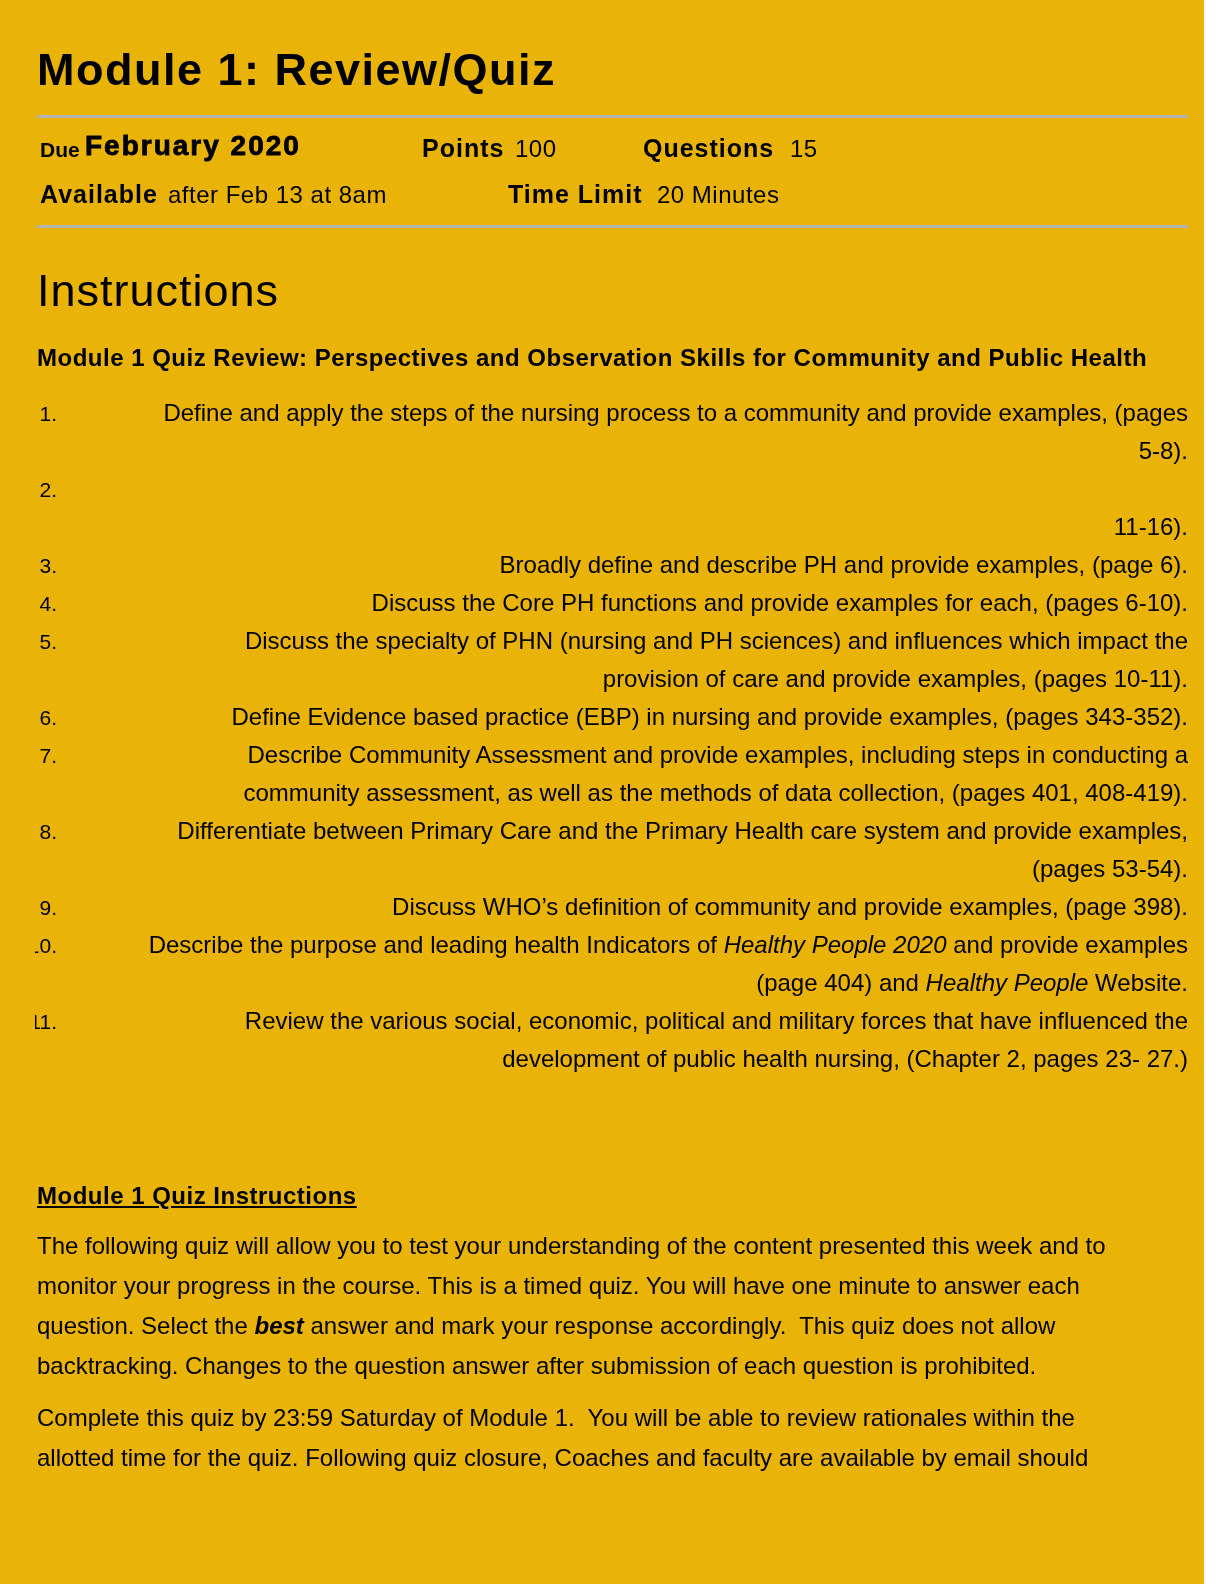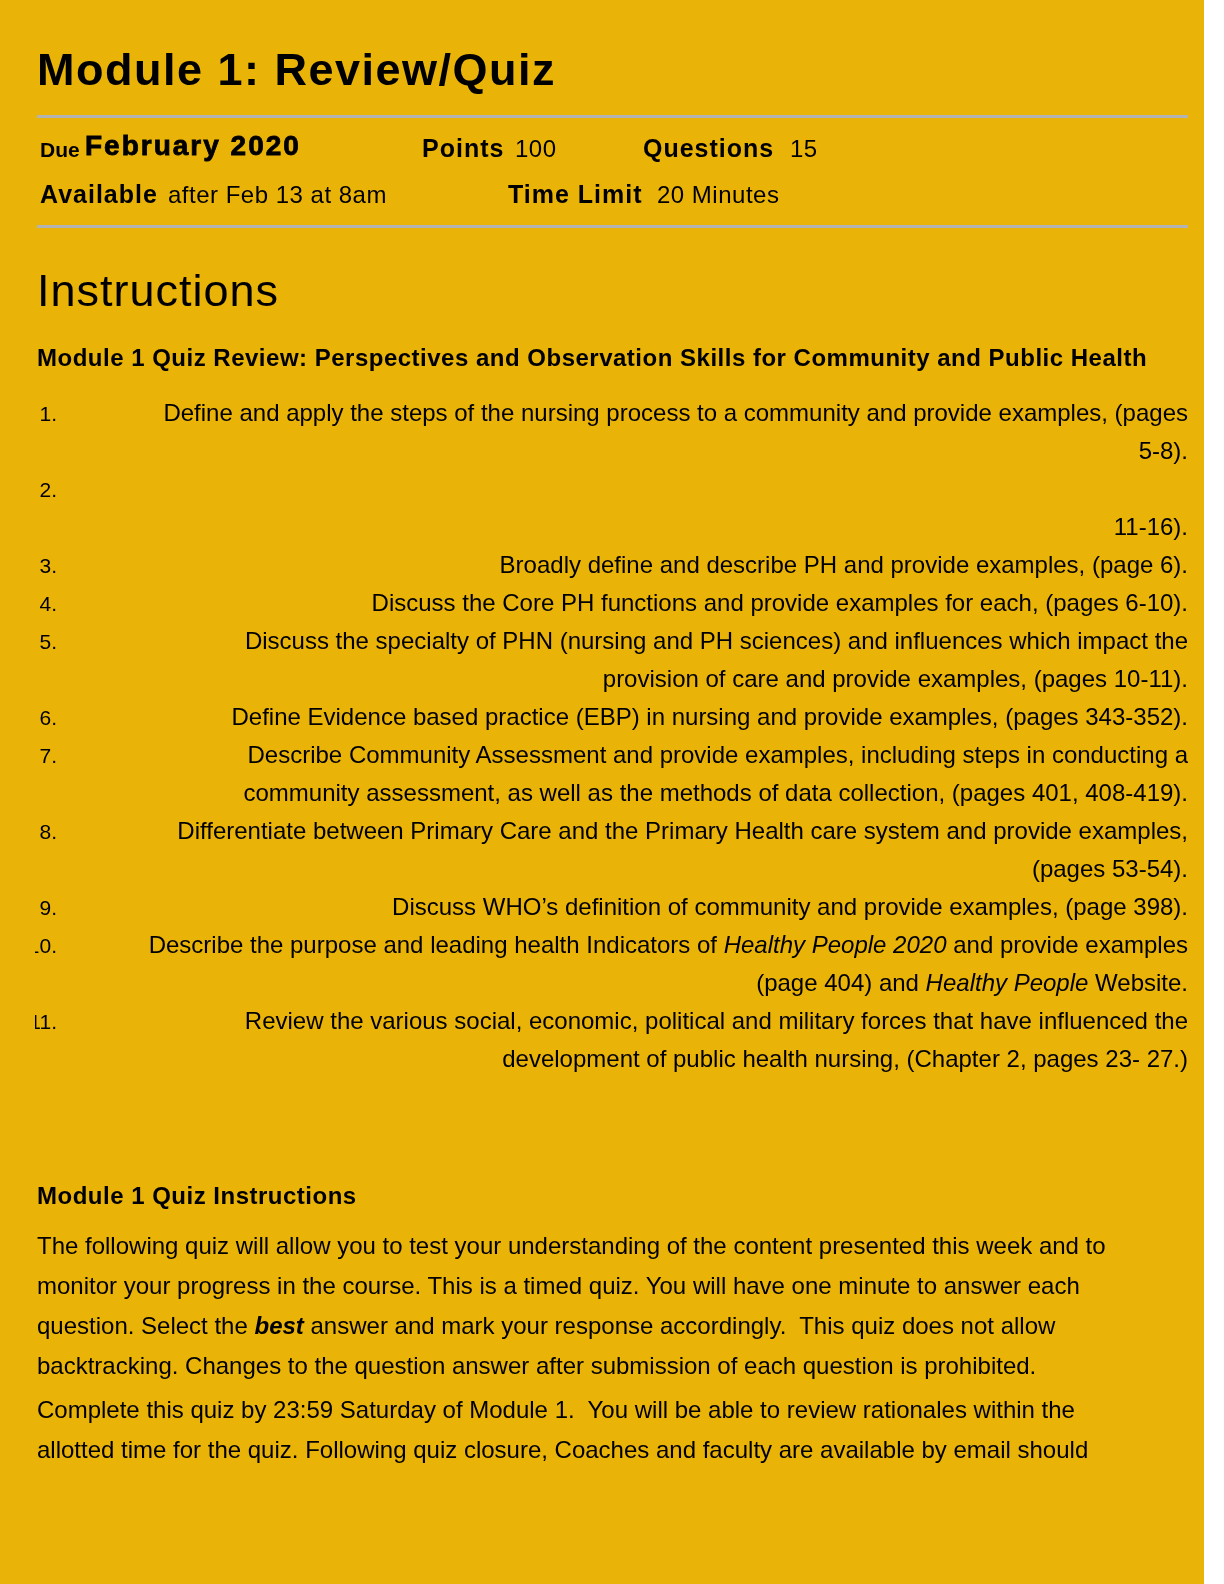"Module 1 Quiz Instructions" .sub-heading { text-decoration: none -> underline }
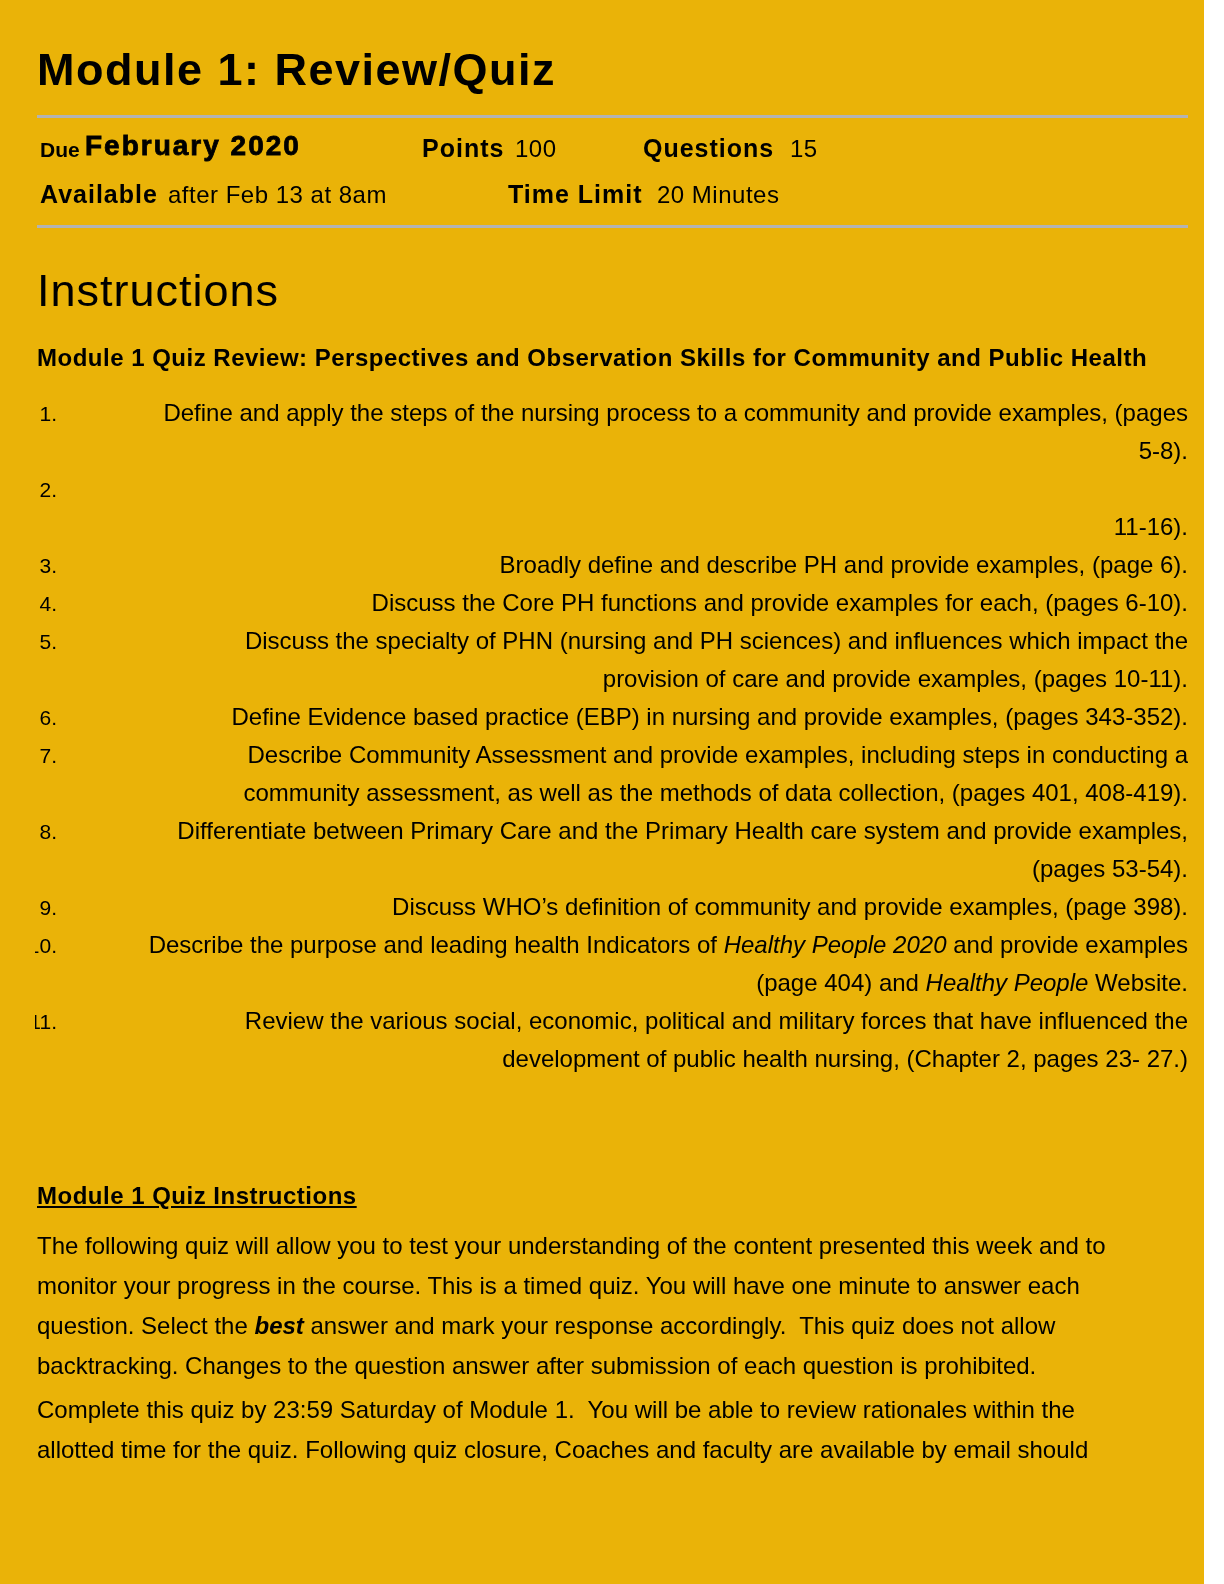"Complete this quiz by 23:59" .para + .para { margin-top: 4px -> 12px }
